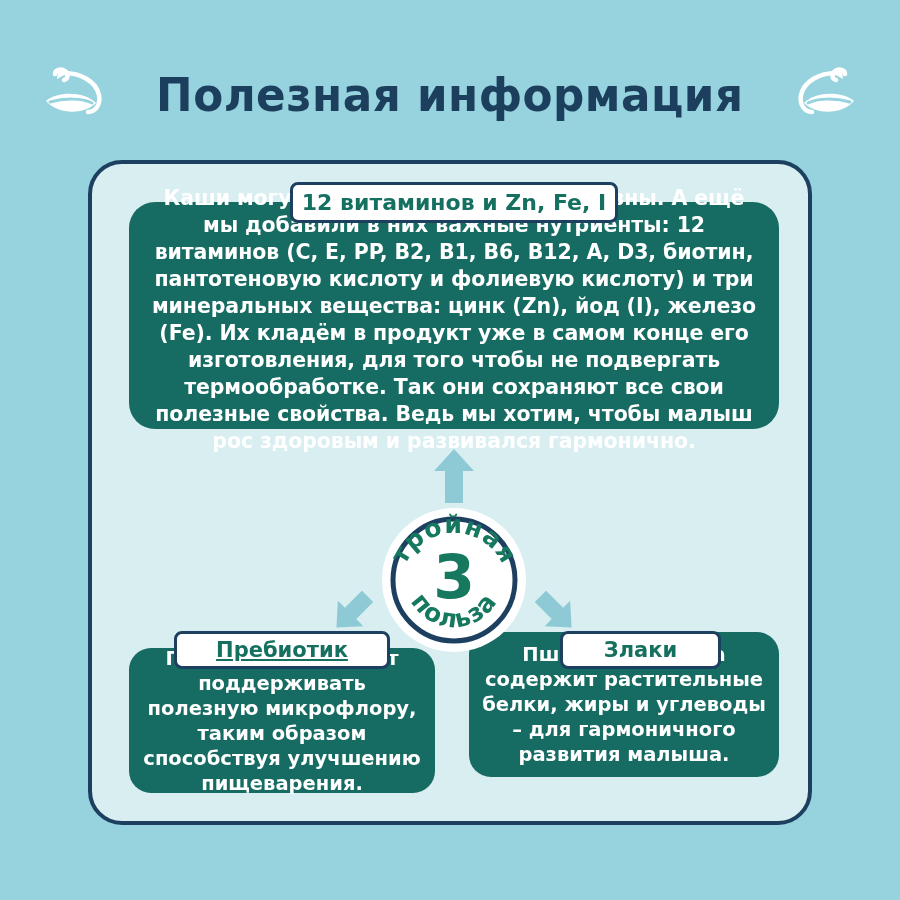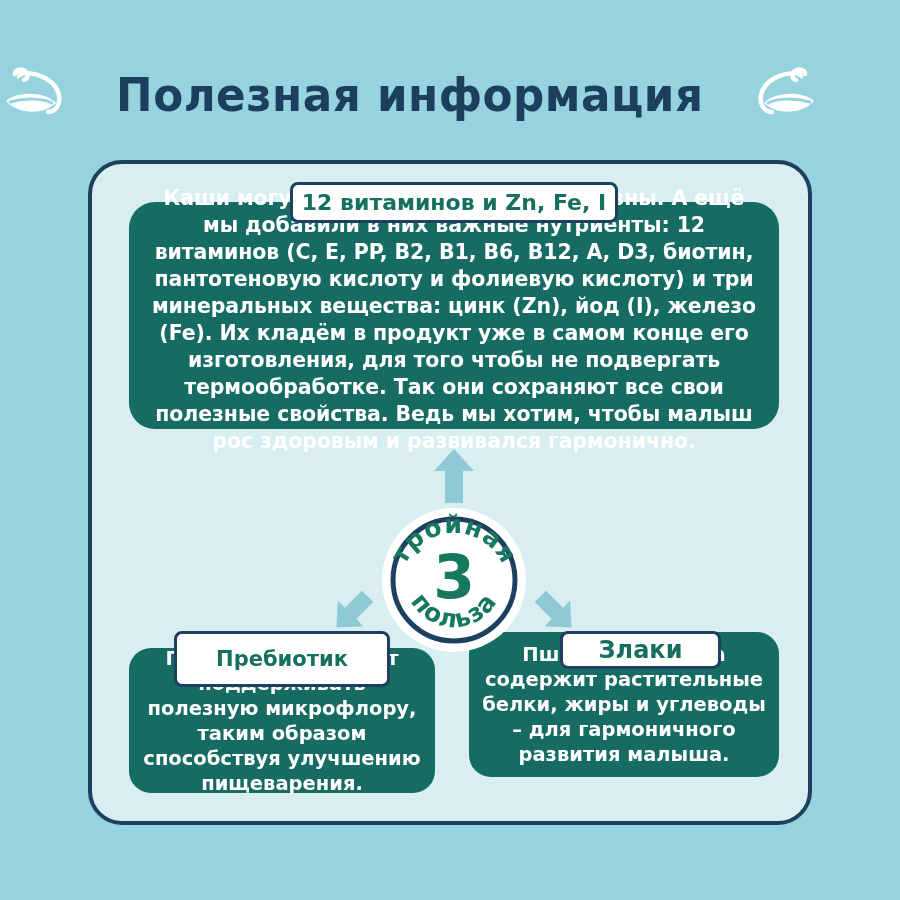"Полезная информация" .header { justify-content: none -> center }
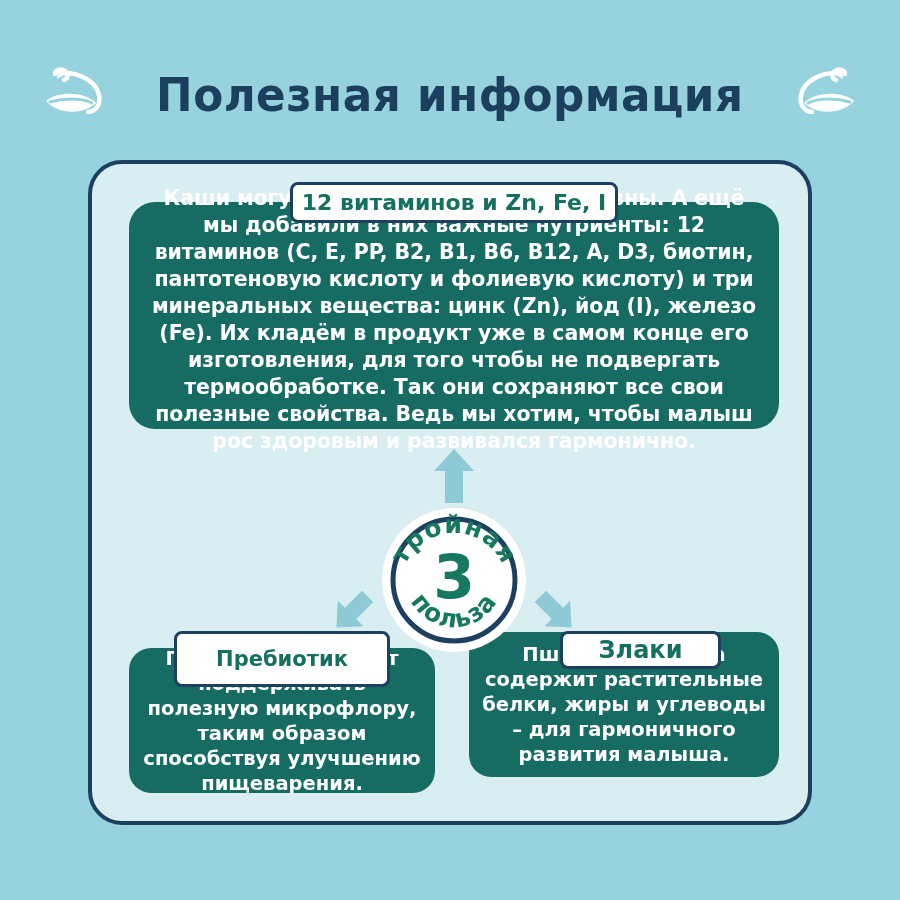"Пребиотик" .pill-prebiotic { height: 56px -> 38px; text-decoration: none -> underline }
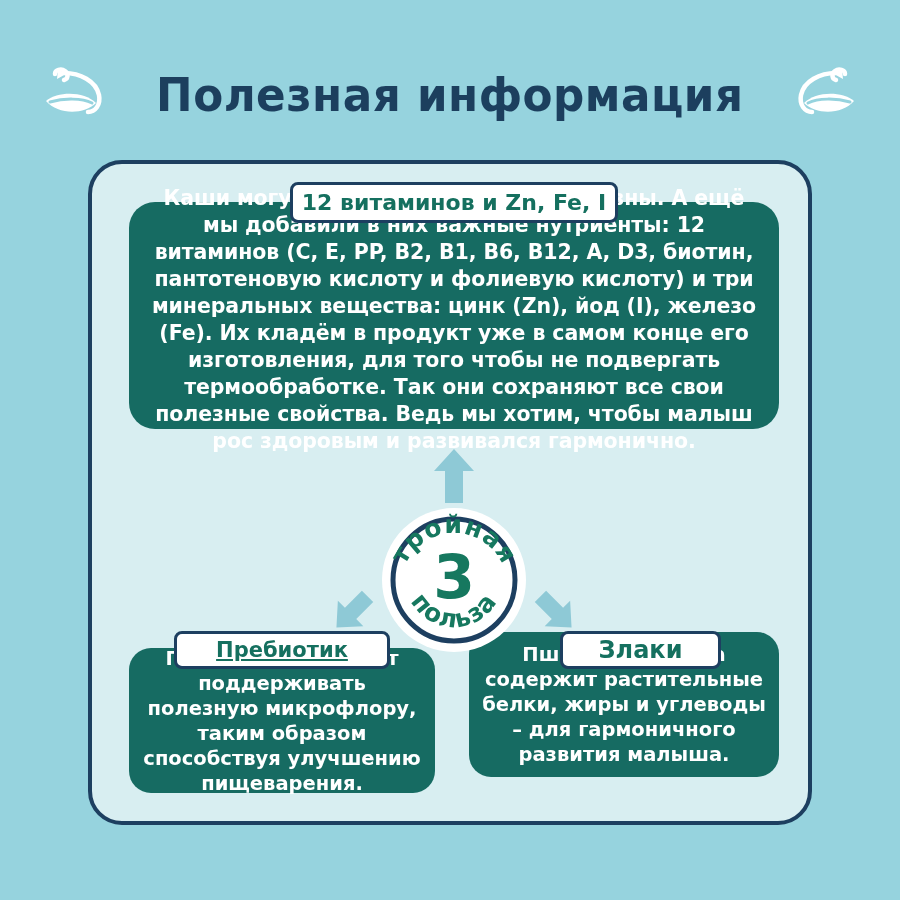"Злаки" .pill-grains { font-size: 24px -> 21px }
